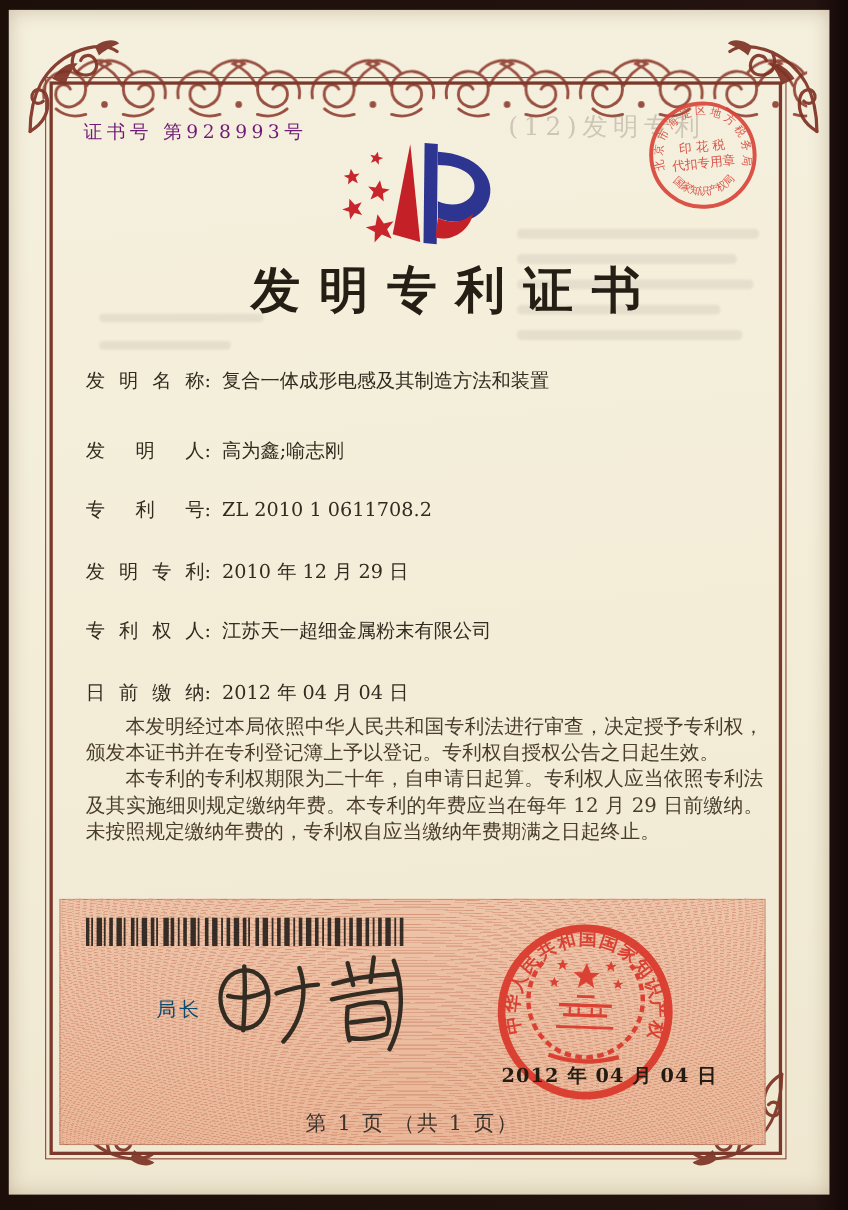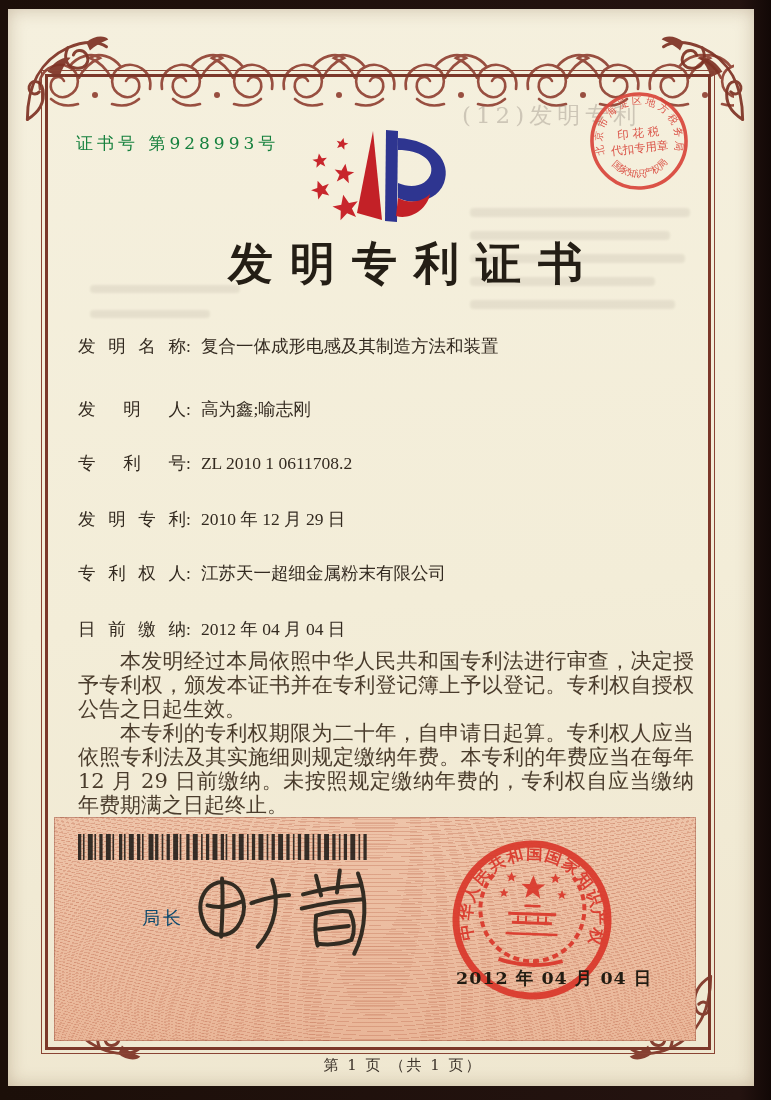"证书号 第928993号" .cert-no { color: #15803d -> #701a75; top: 132px -> 108px }
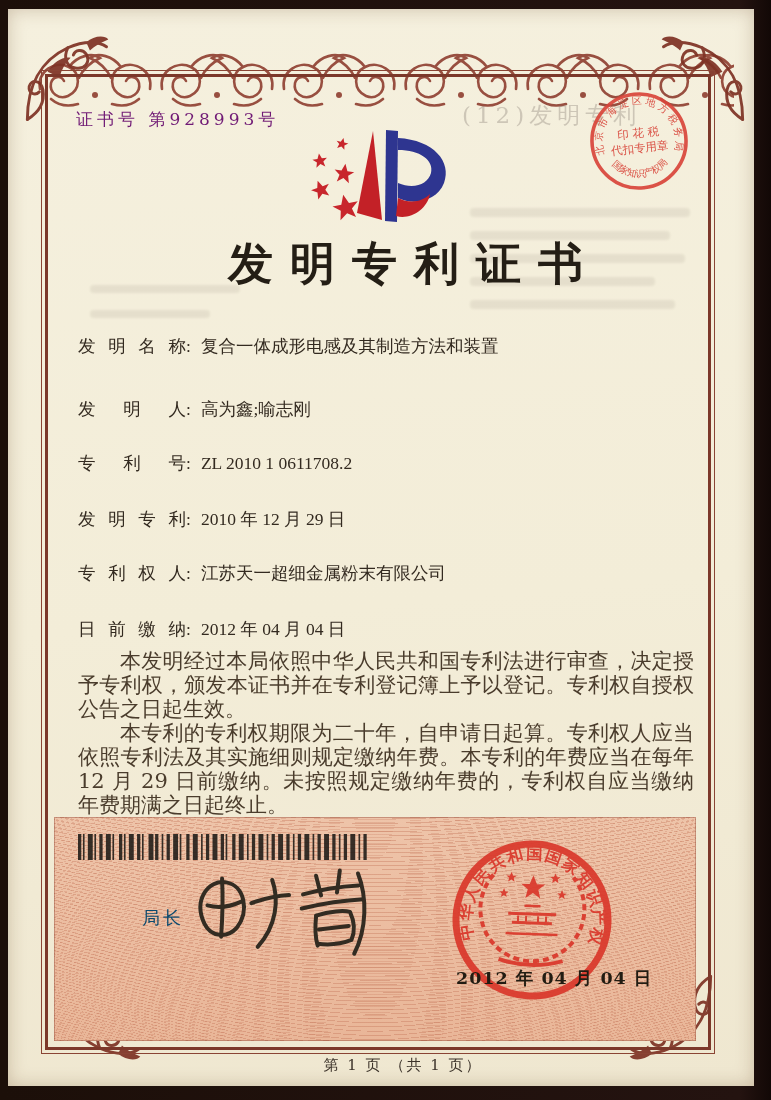"发明名称: 复合一体成形电感及其制造方法和装置" .field { font-family: Liberation Serif, serif -> none }
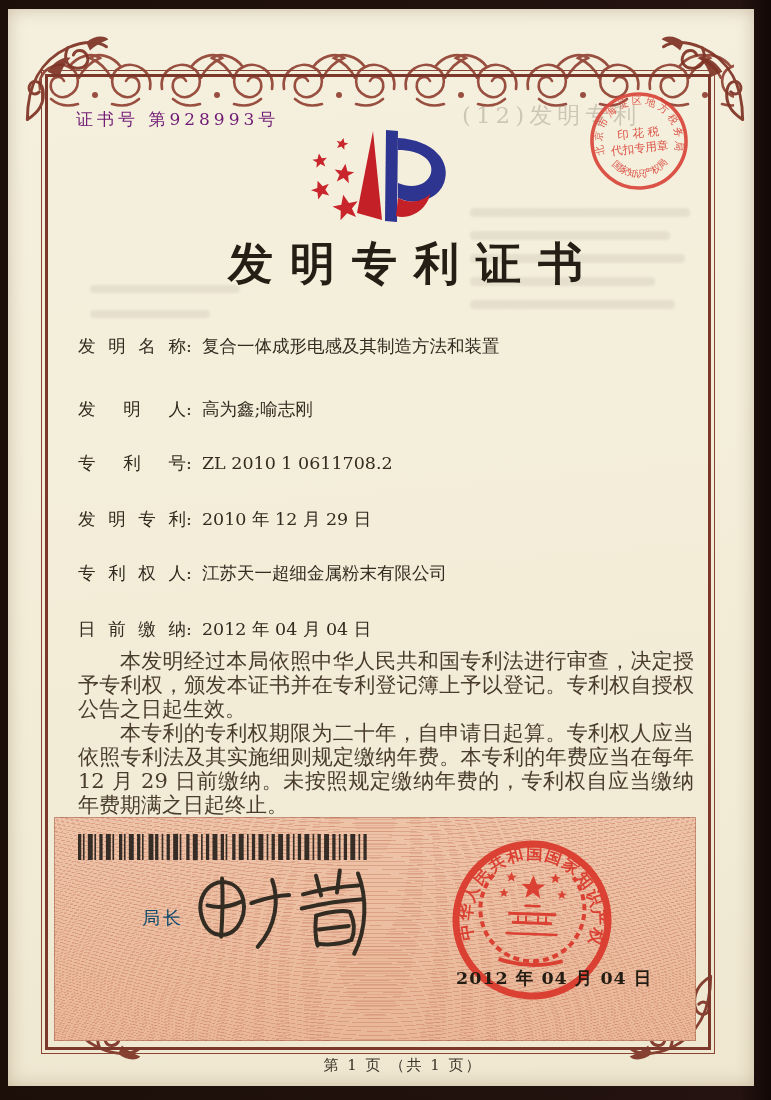"本发明经过本局依照中华人民共和国专利法进行审查，决定授予专利权，颁发本证书并在专" .paras { font-size: 21px -> 18px }
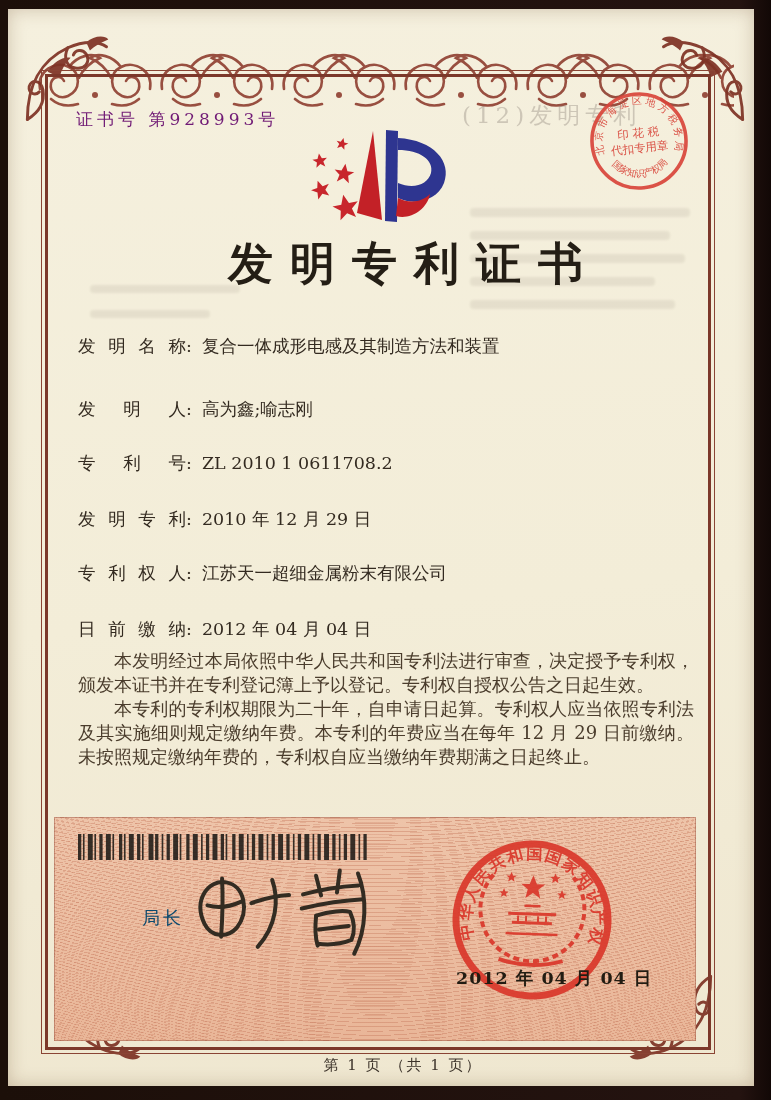"第 1 页 （共 1" .footer { font-size: 15px -> 19px; padding-left: 28px -> none; top: 1056px -> 1008px }
